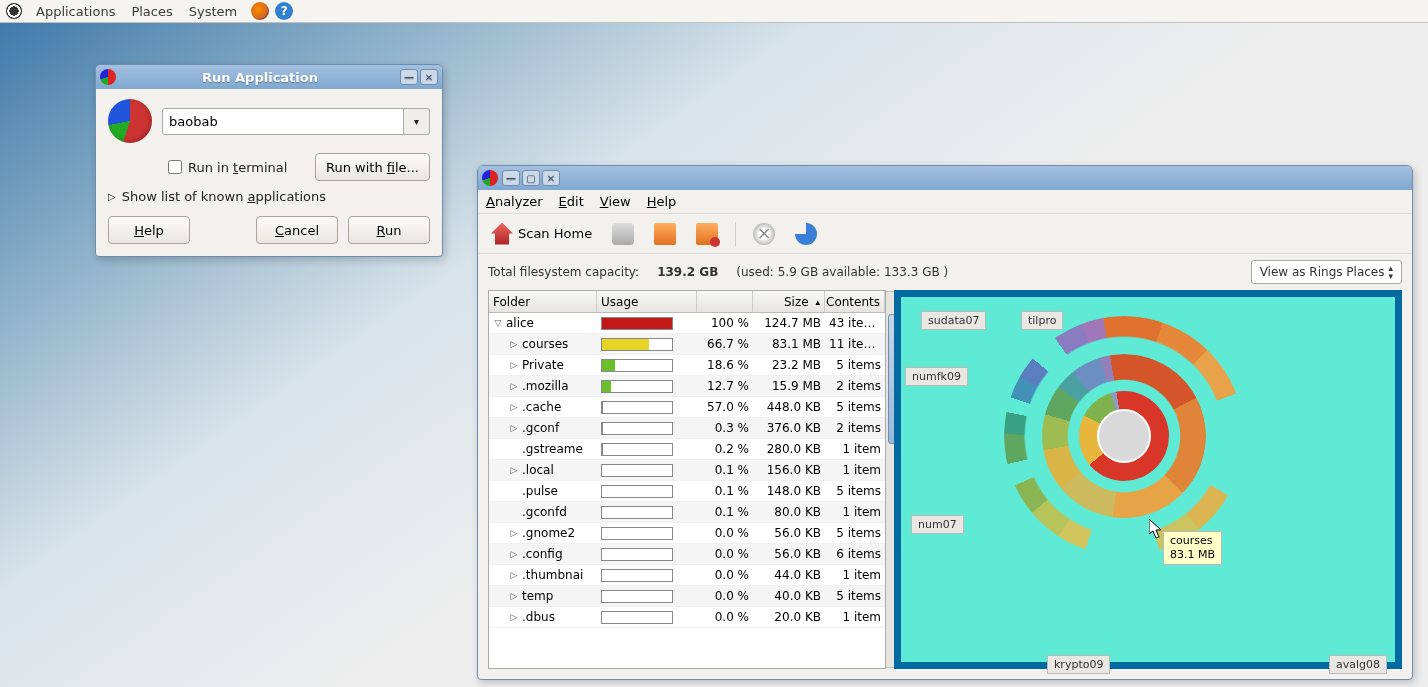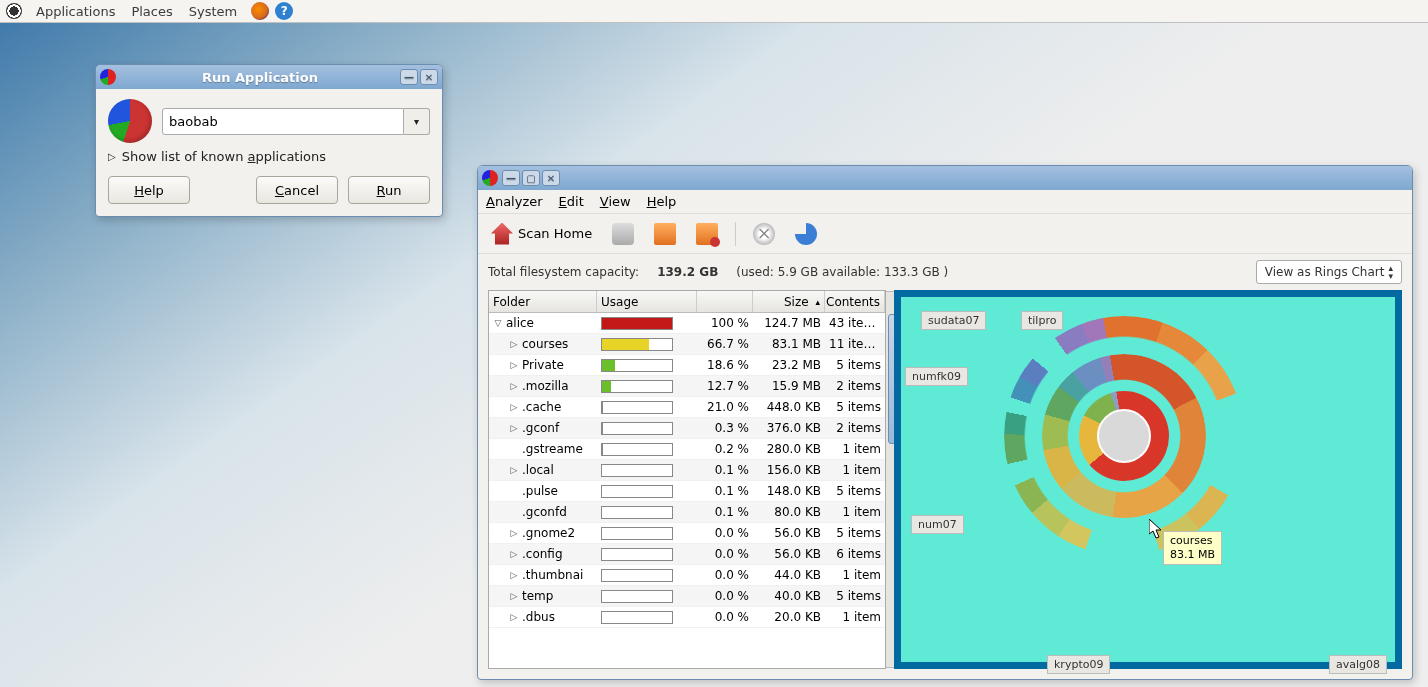"Run in terminal" div.run-row2 { html: none -> <div> <input> <span>Run in <u>t</u>erminal</span> <button>Run with <u>f</u>ile...</button> </div> }
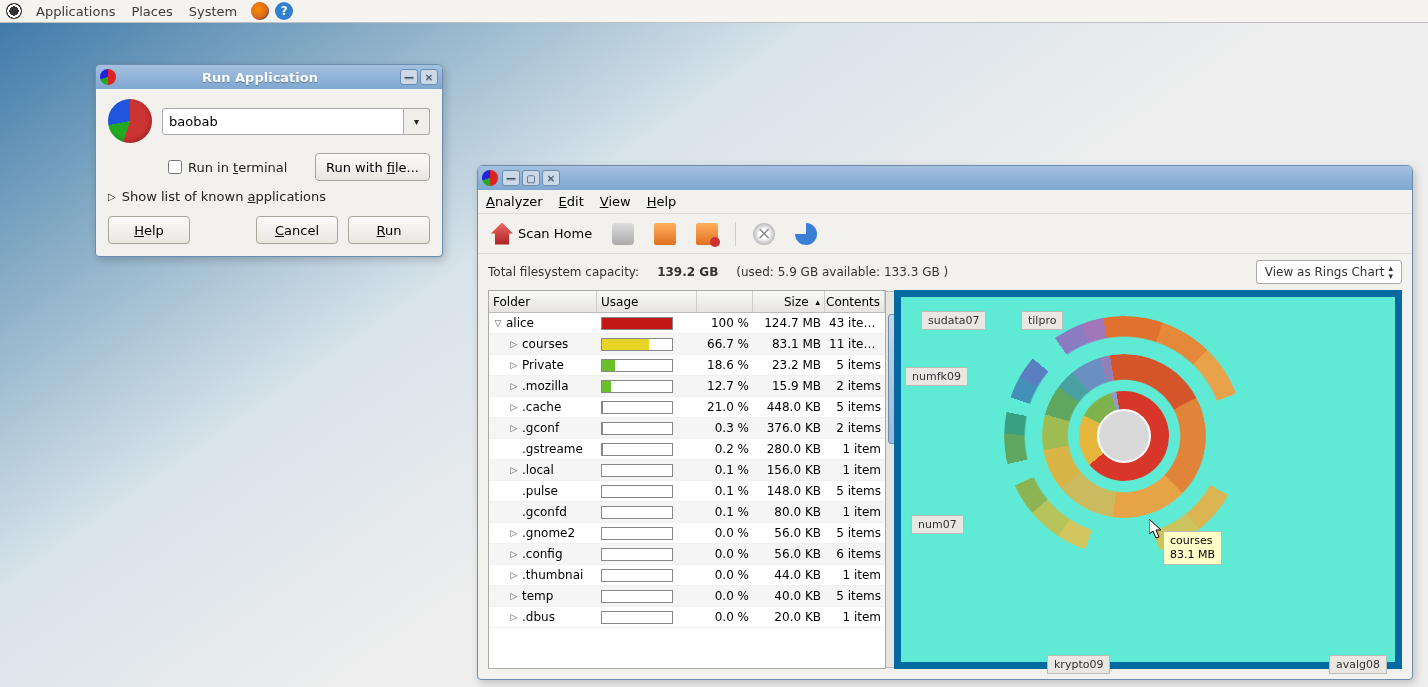"View as Rings Chart" span { text: Chart -> Places }
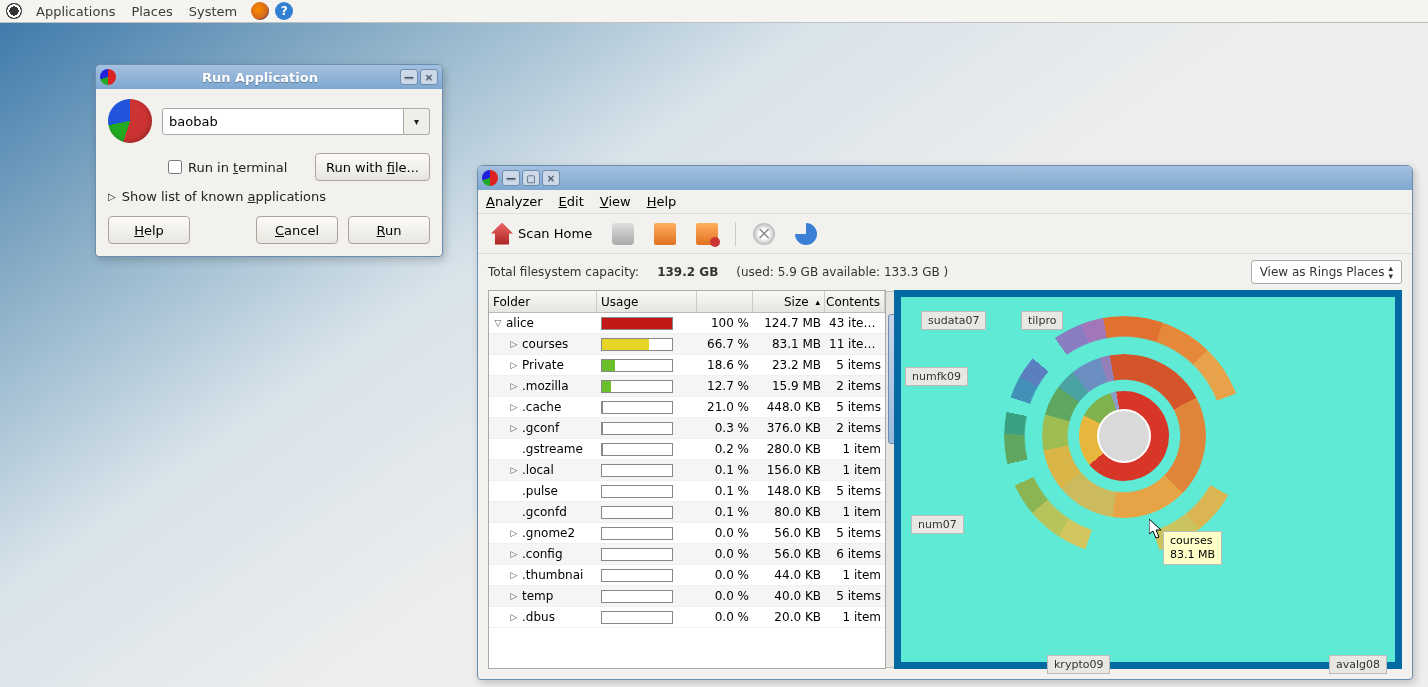"21.0 %" div.rt { text: 21.0 -> 57.0 }
